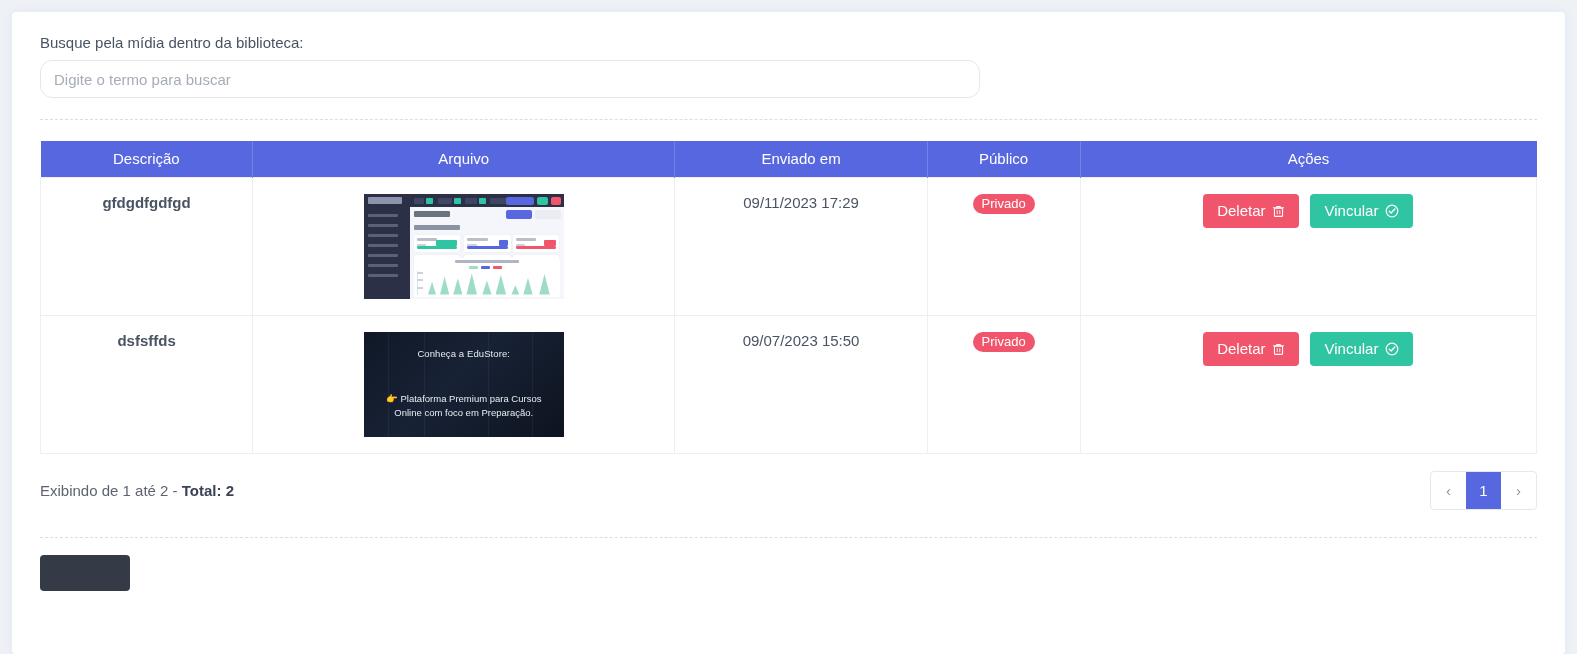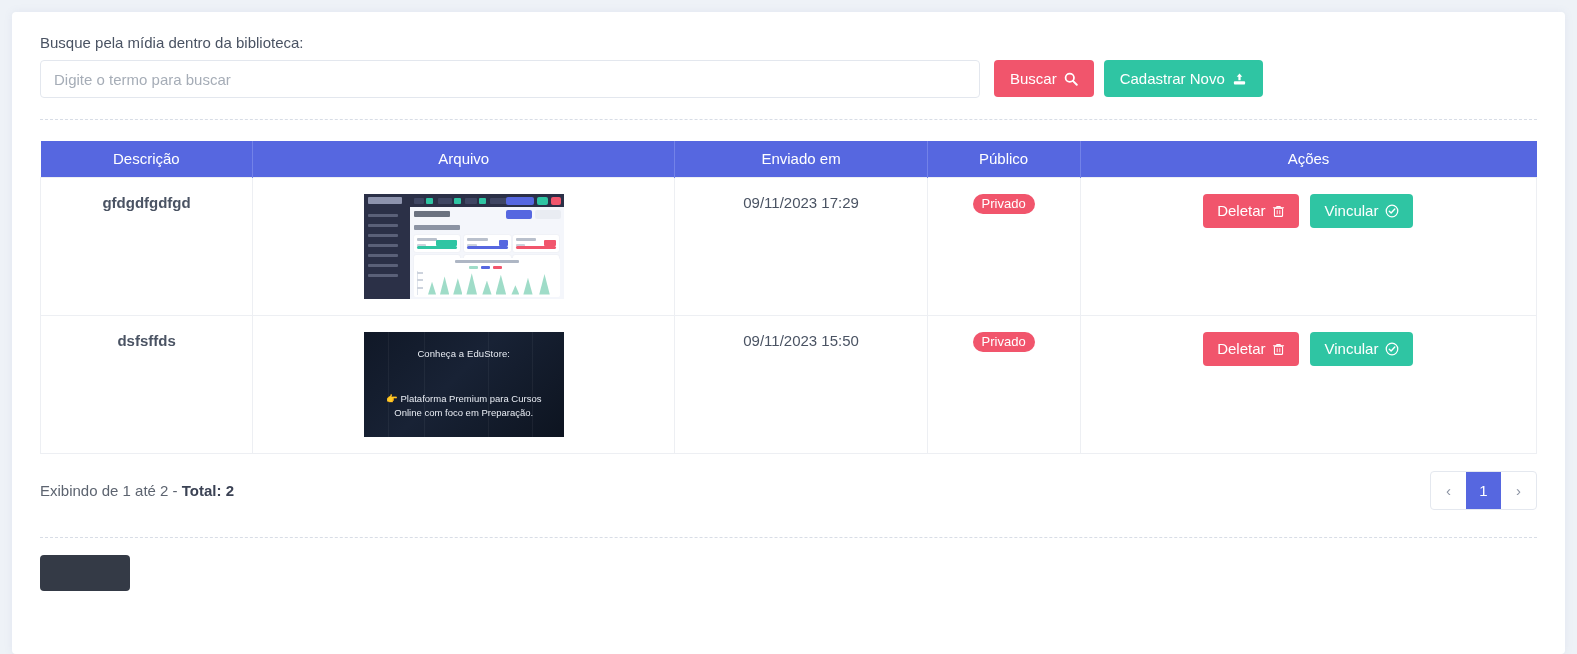"Digite o termo para buscar" .search-input { border-radius: 4px -> 12px }
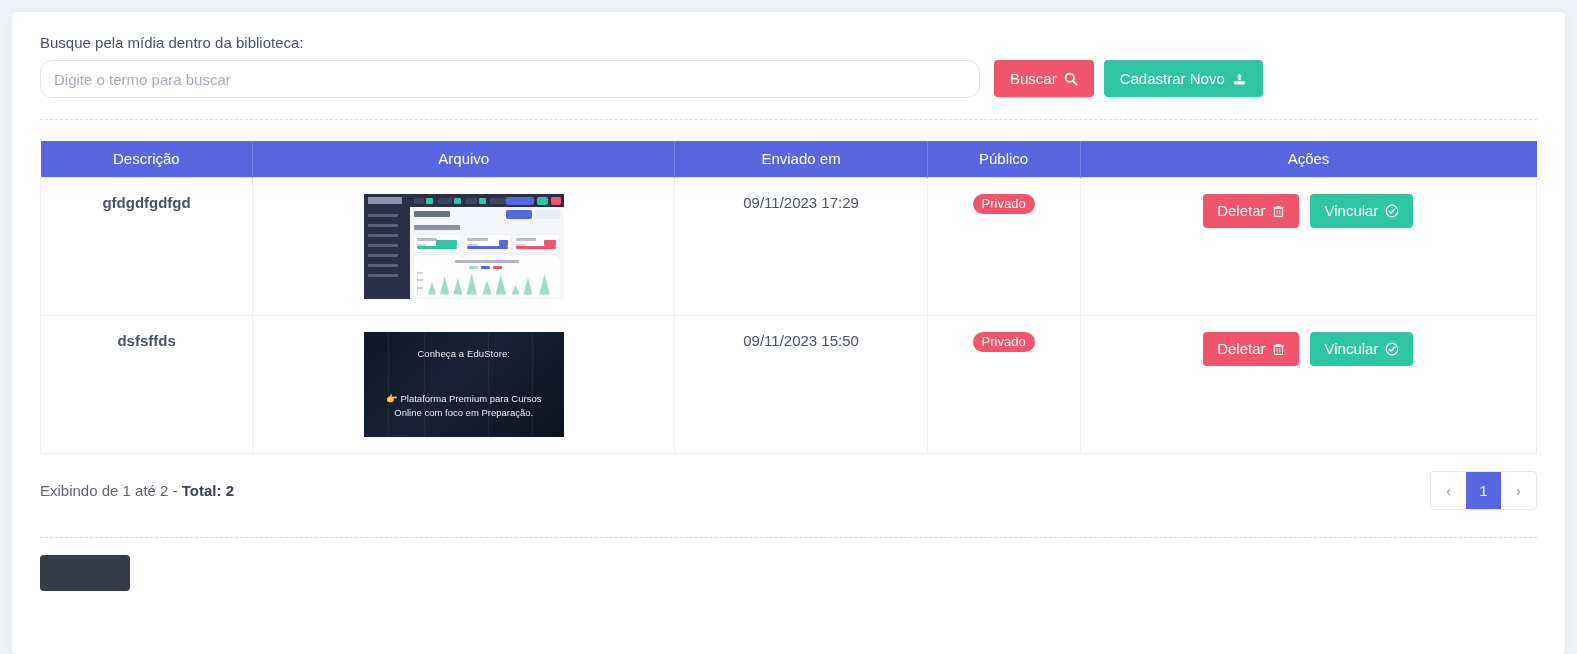"Buscar" div.btn-group { html: <div> <button> <span>Buscar</span> <span> <svg> <circle></circle> <line></line> </svg> </span> </button> <button> <span>Cadastrar Novo</span> <span> <svg> <path></path> <rect></rect> </svg> </span> </button> </div> -> none }
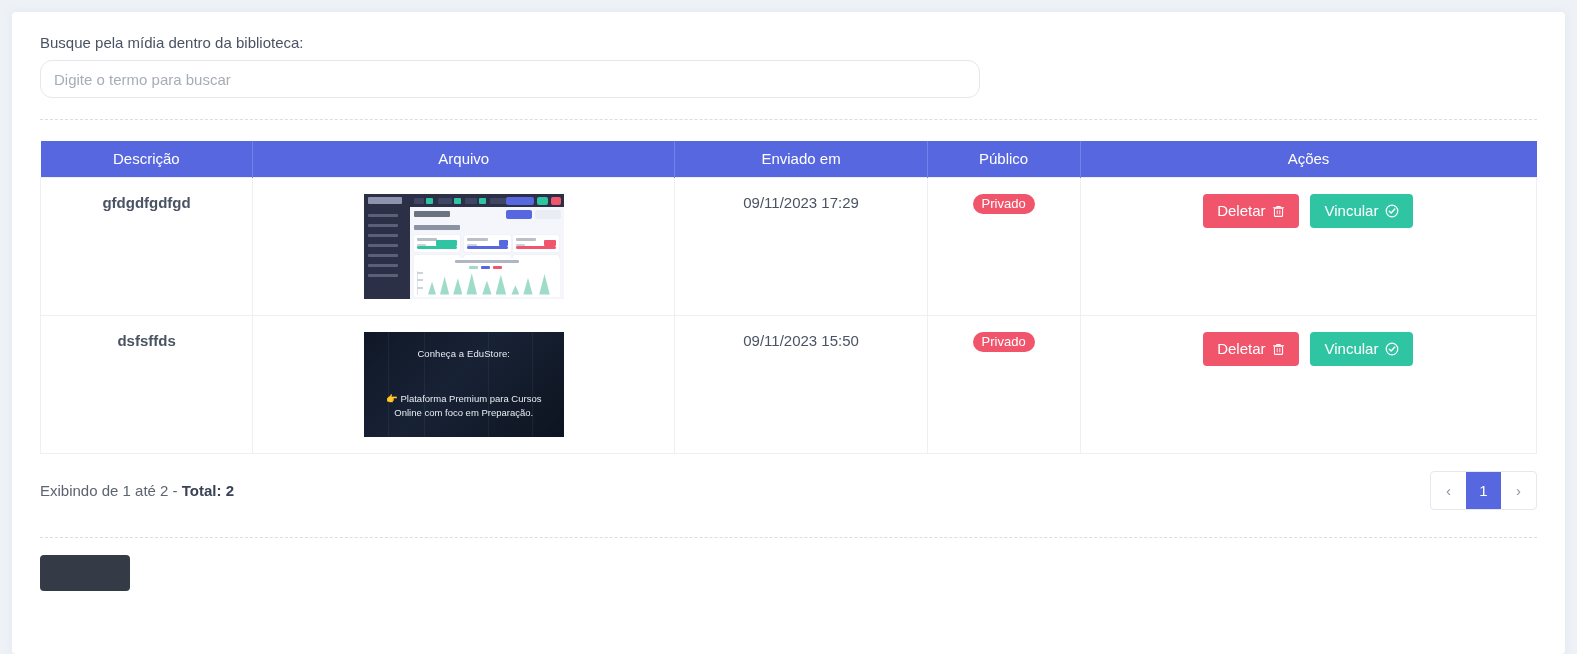"09/11/2023 15:50" td.cell-sent { text: 09/11/2023 -> 09/07/2023 }
